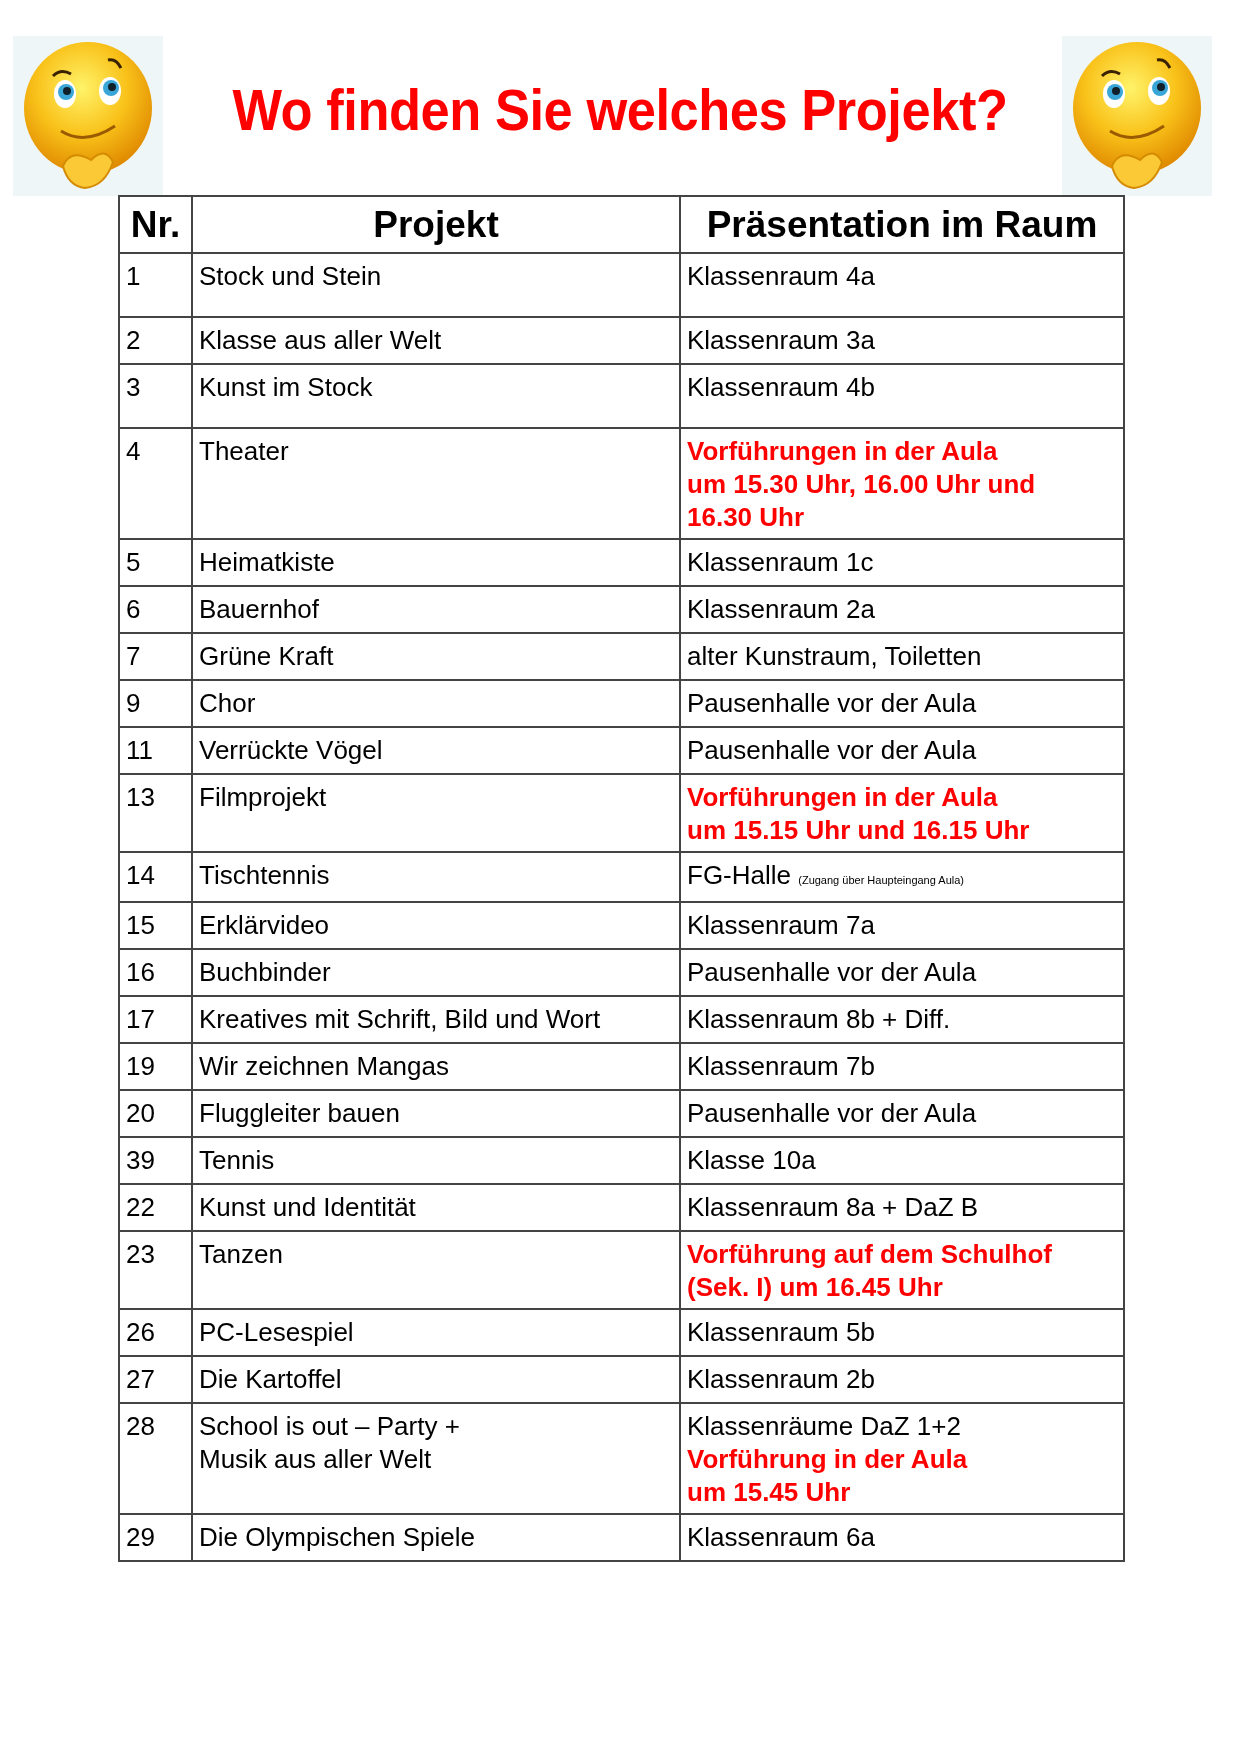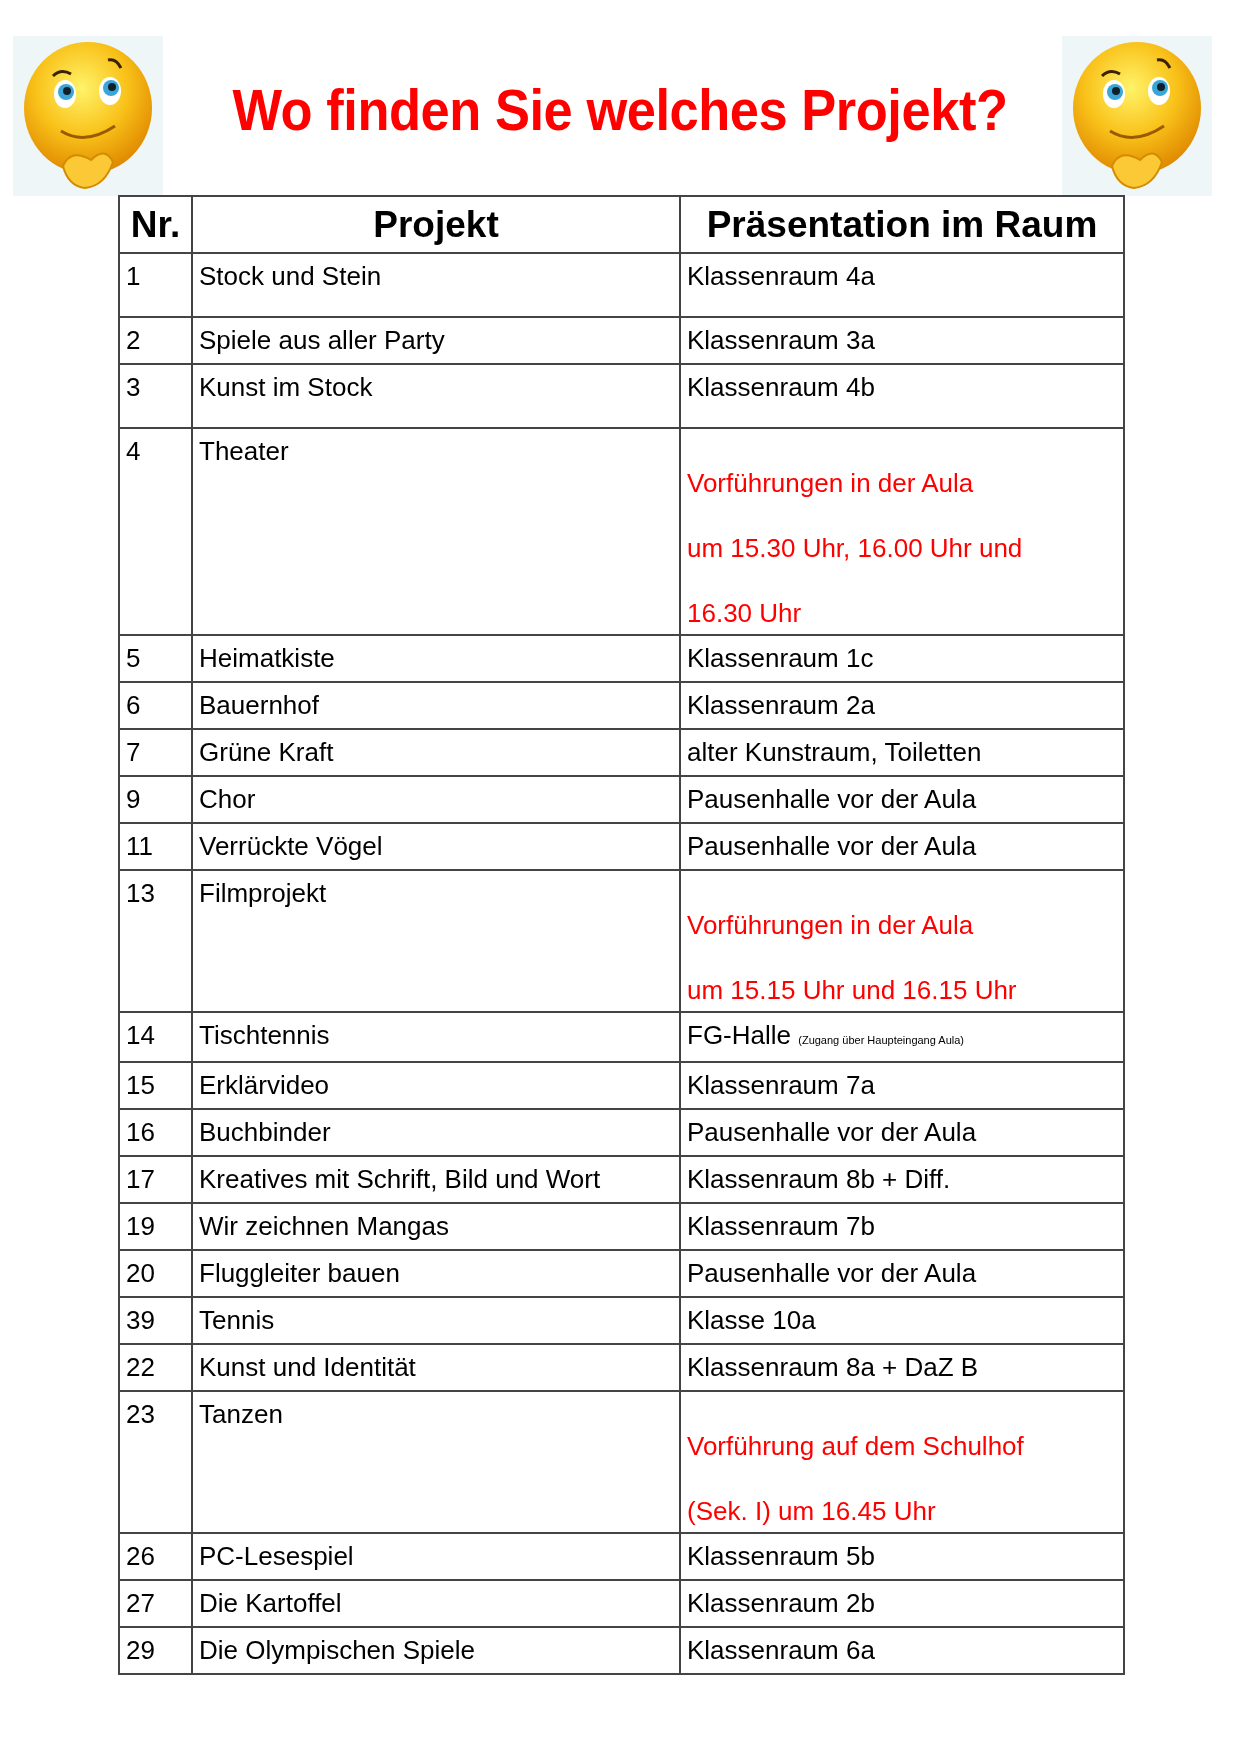"Spiele aus aller Party" span.blk { text: Spiele aus aller Party -> Klasse aus aller Welt }
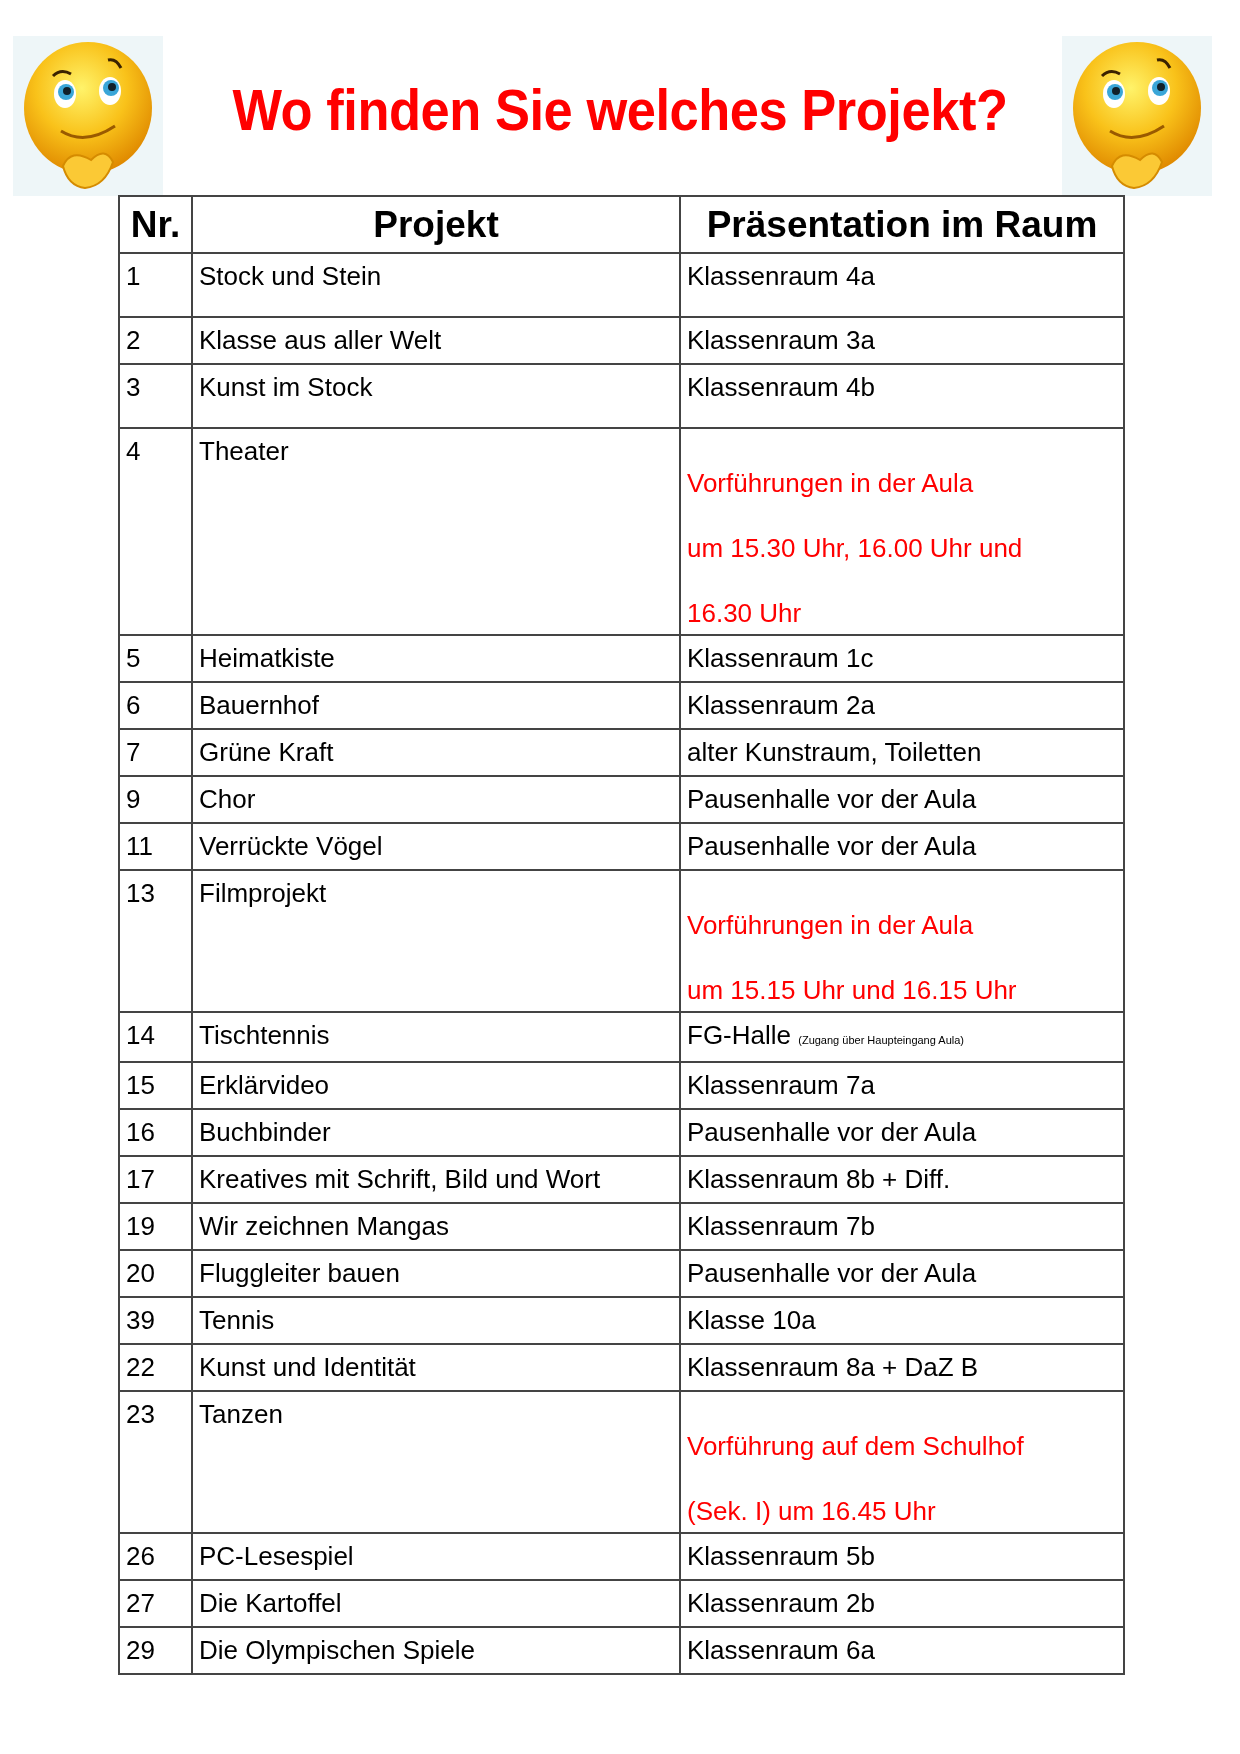"Vorführungen in der Aula" .red { font-weight: normal -> bold; margin-top: 32px -> none }
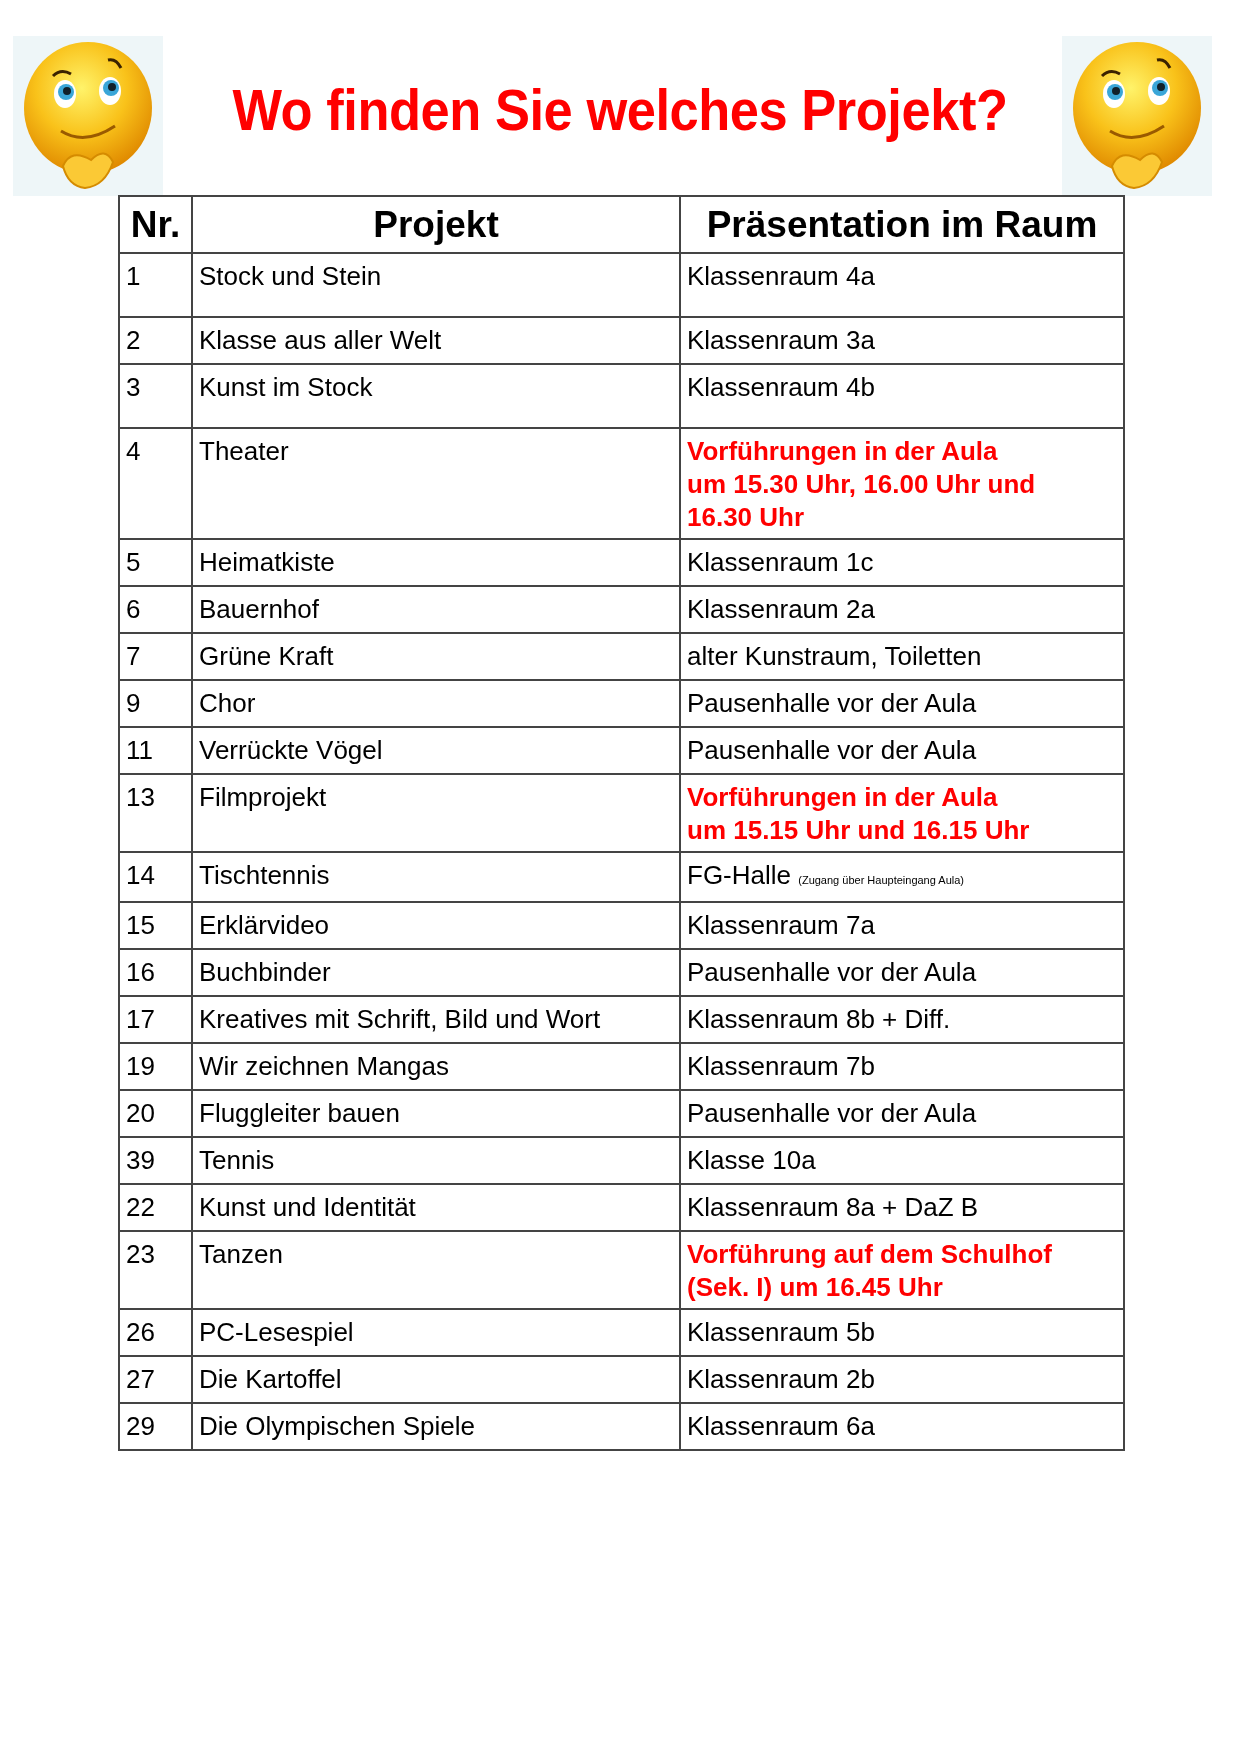"28" tr.std { html: none -> <tr> <td>28</td> <td> <span>School is out – Party +</span> <span>Musik aus aller Welt</span> </td> <td> <span><span>Klassenräume DaZ 1+2</span></span> <span><span>Vorführung in der Aula</span></span> <span><span>um 15.45 Uhr</span></span> </td> </tr> }
